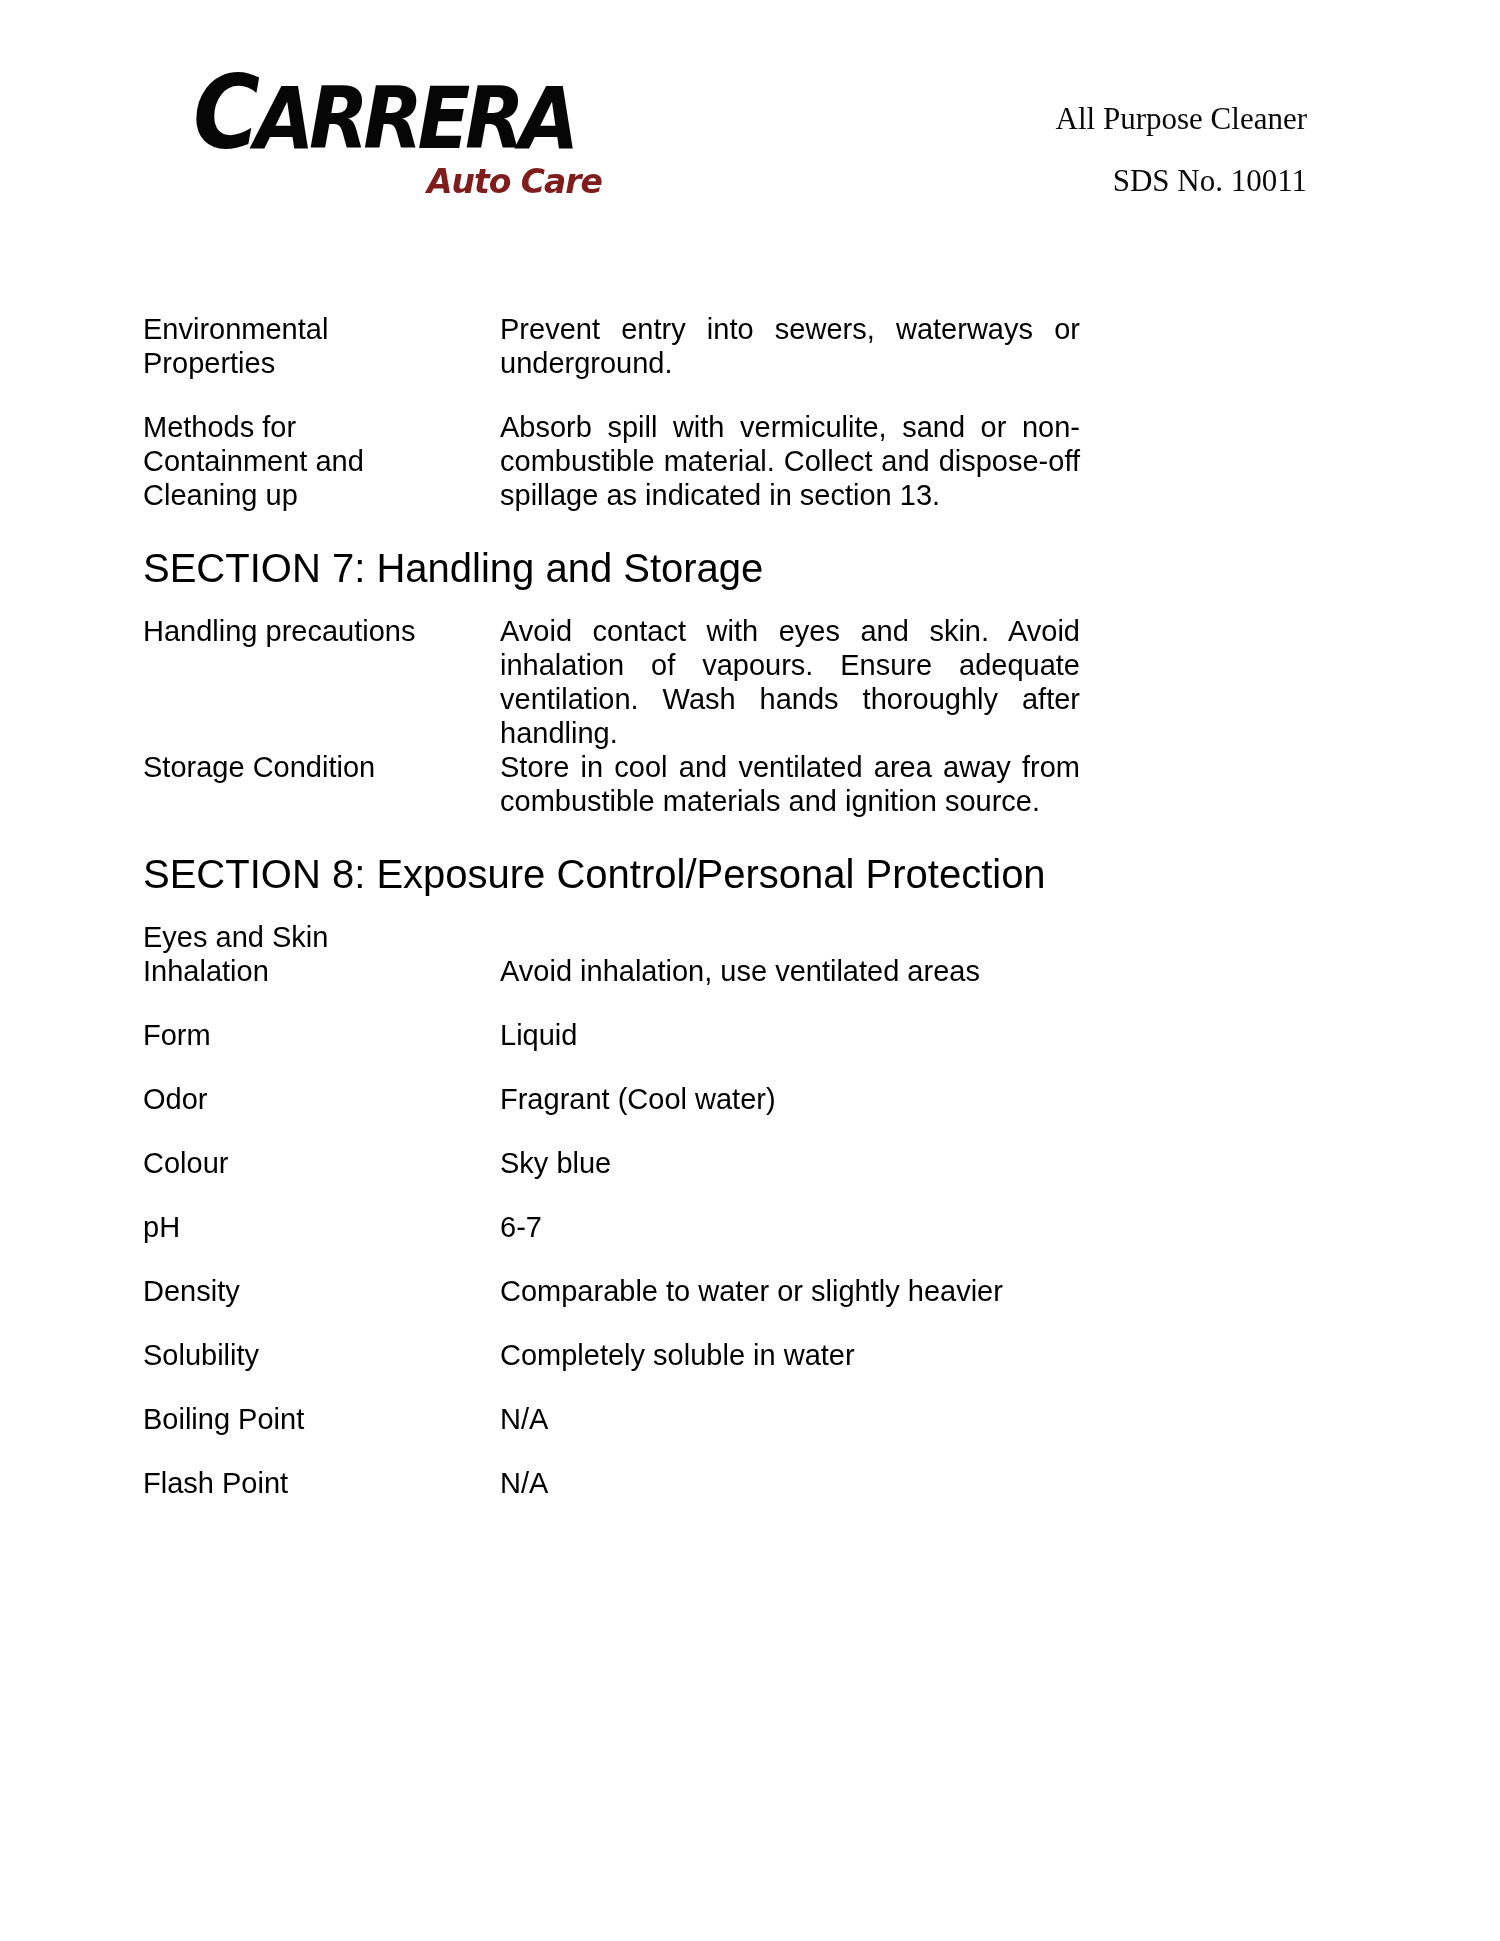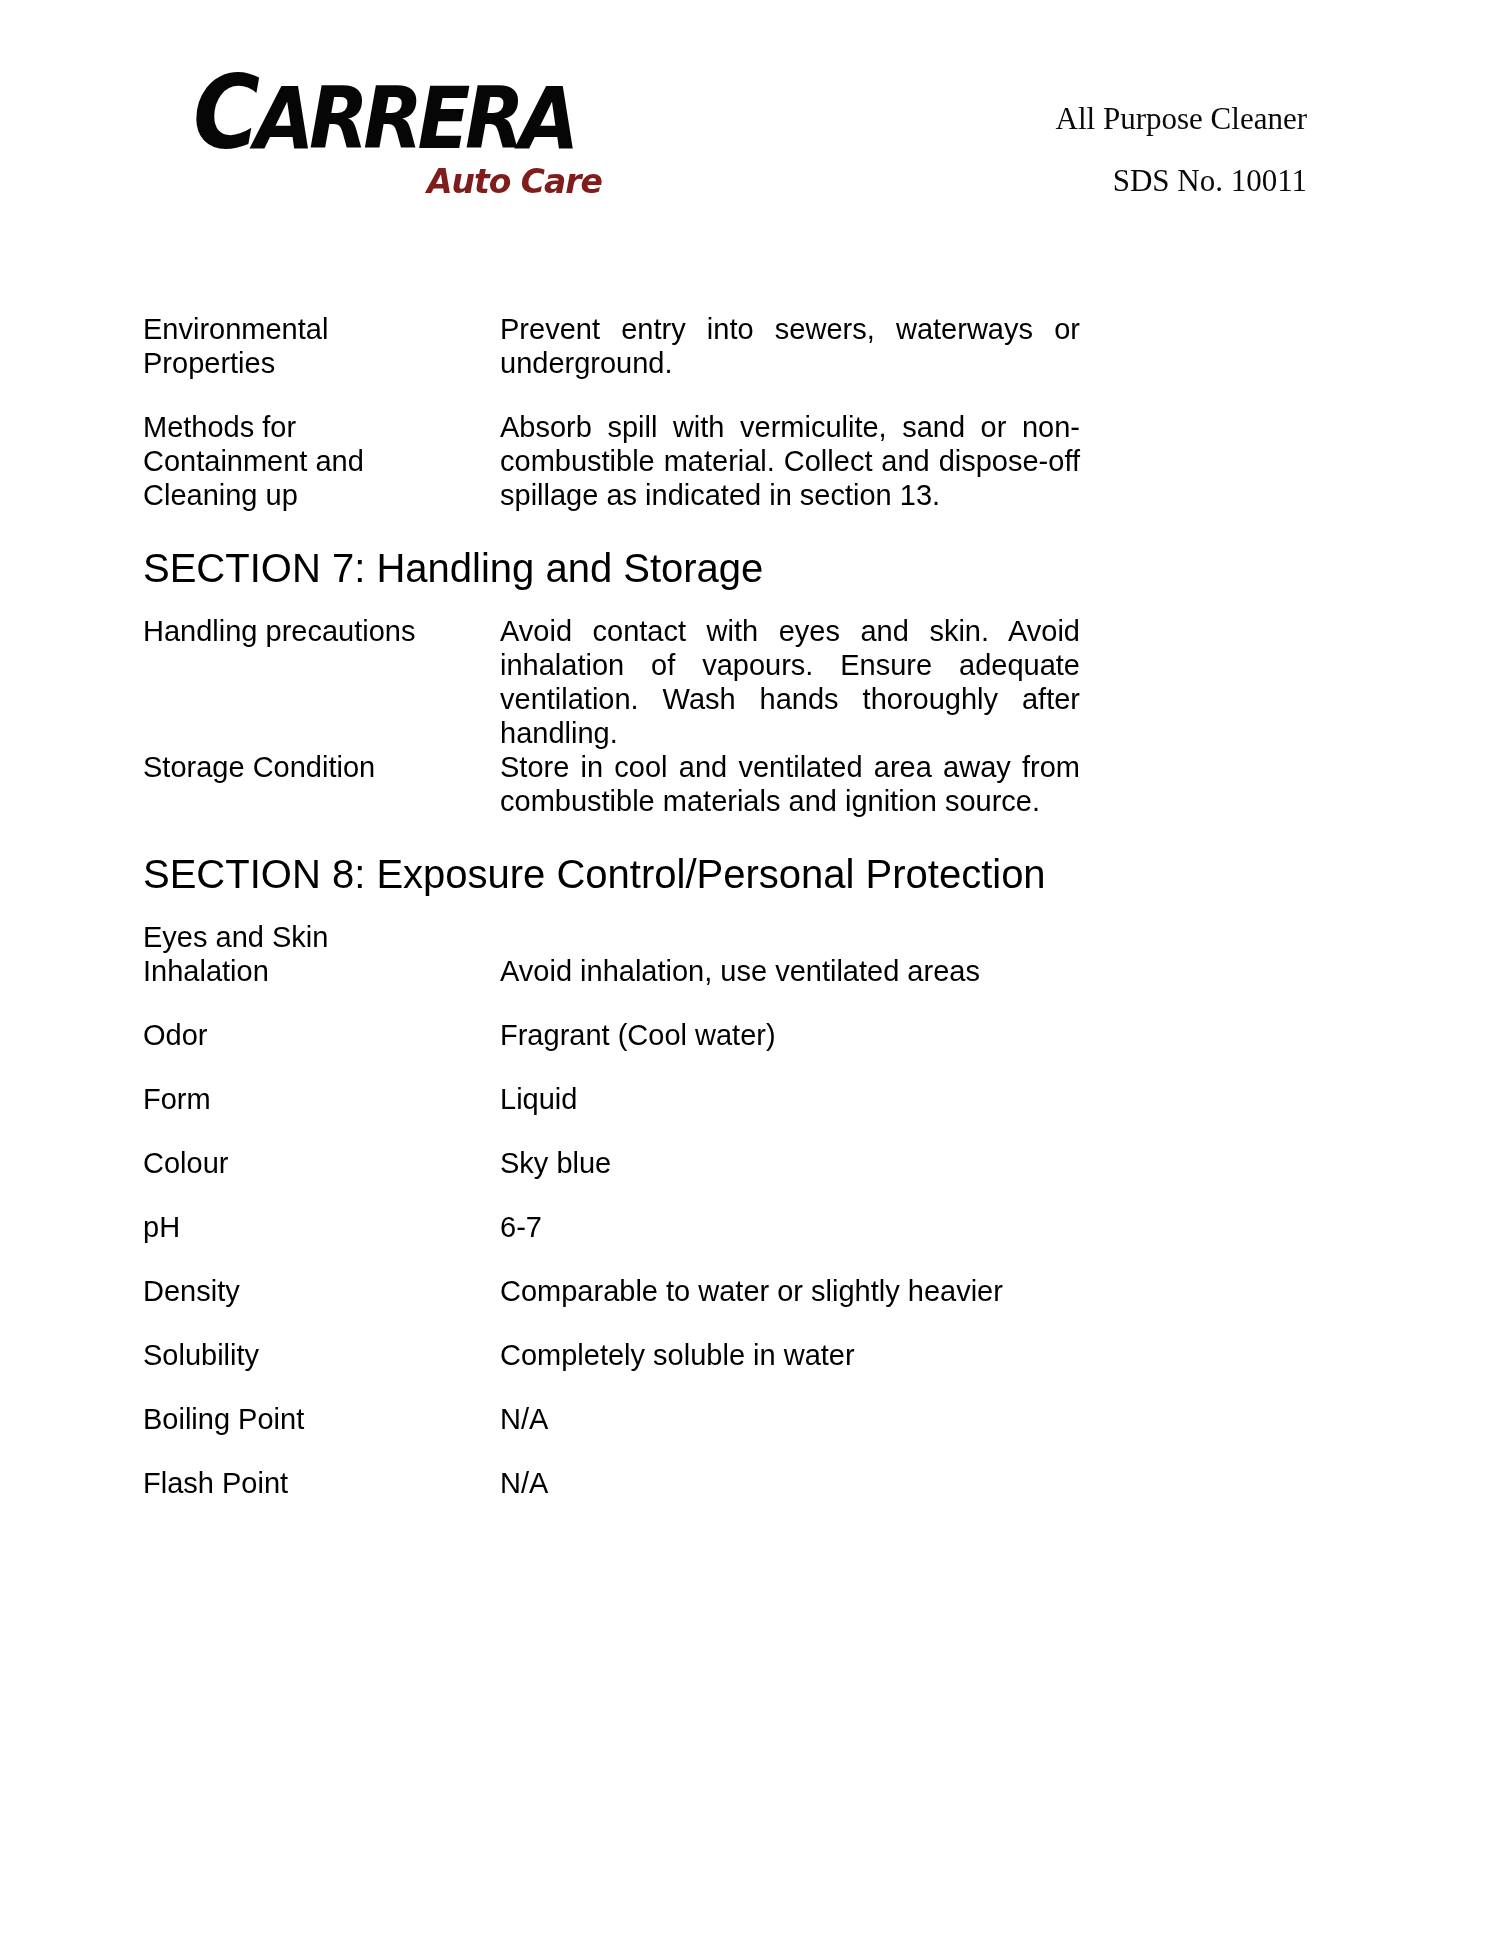"Odor" div.row { order: before "Form" -> after "Form" }
